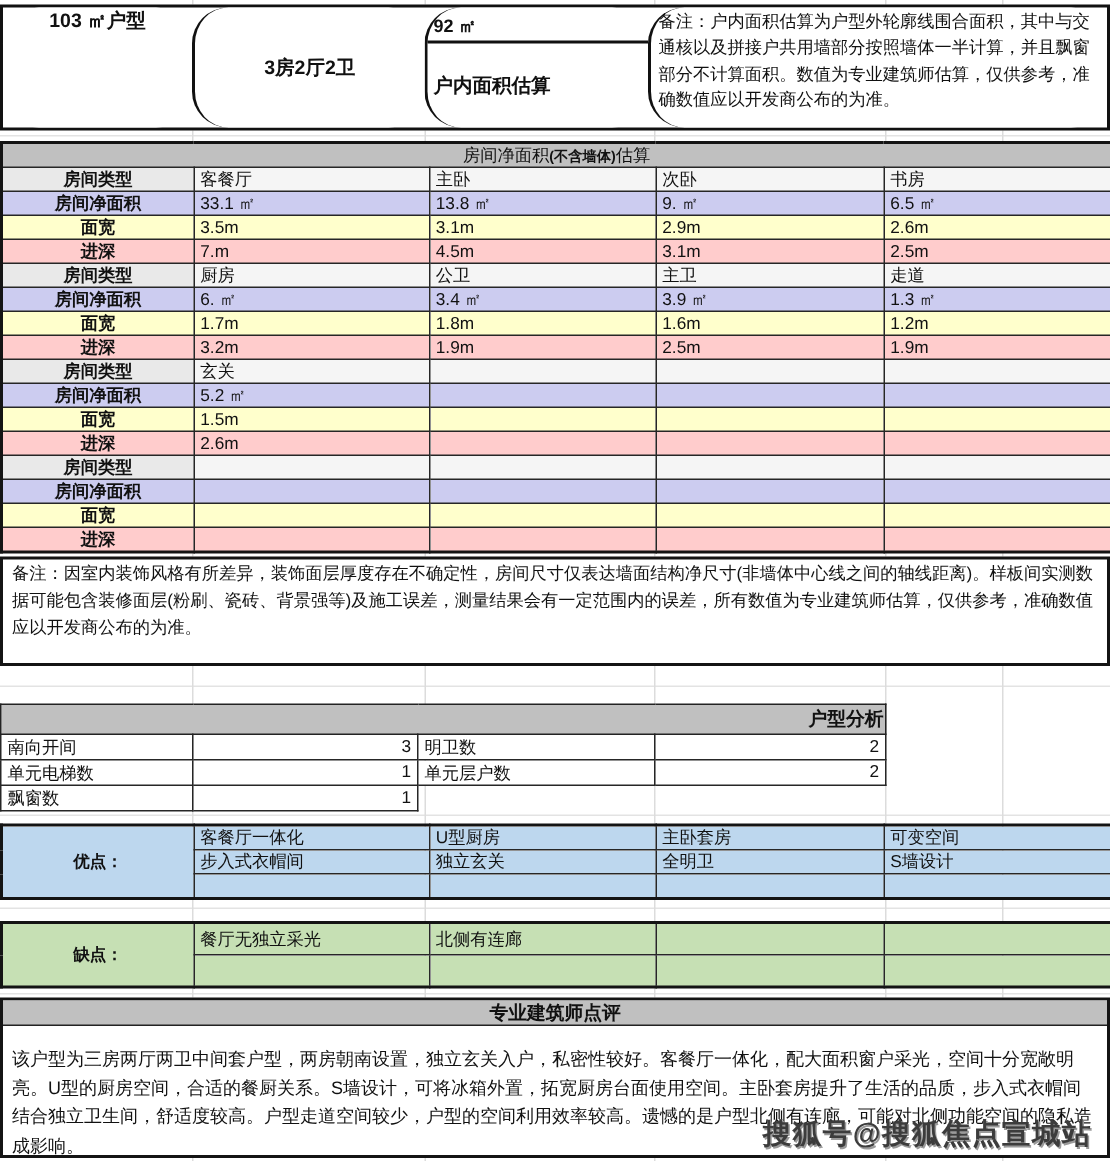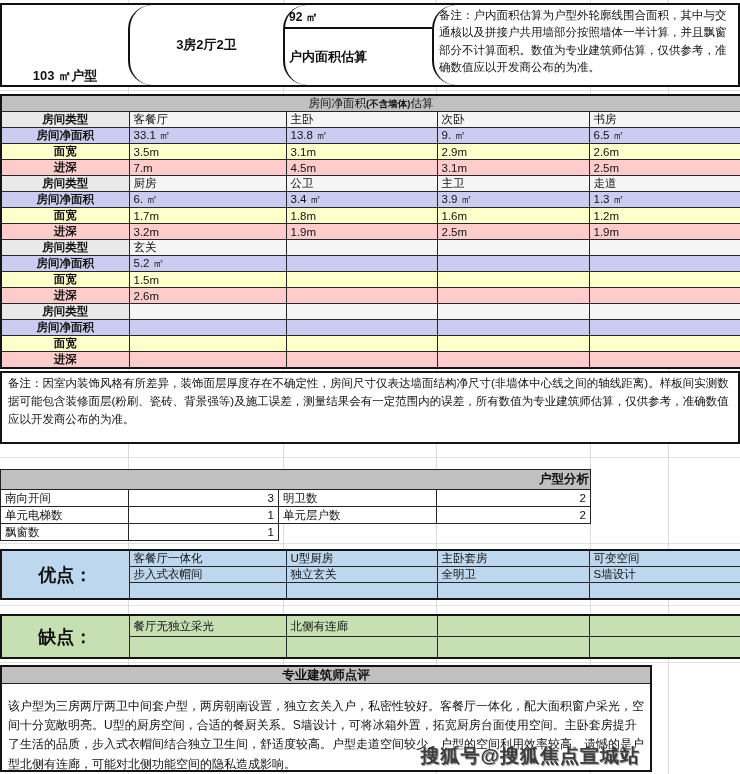"103 ㎡户型" .tb-c1 { align-items: flex-end -> flex-start }
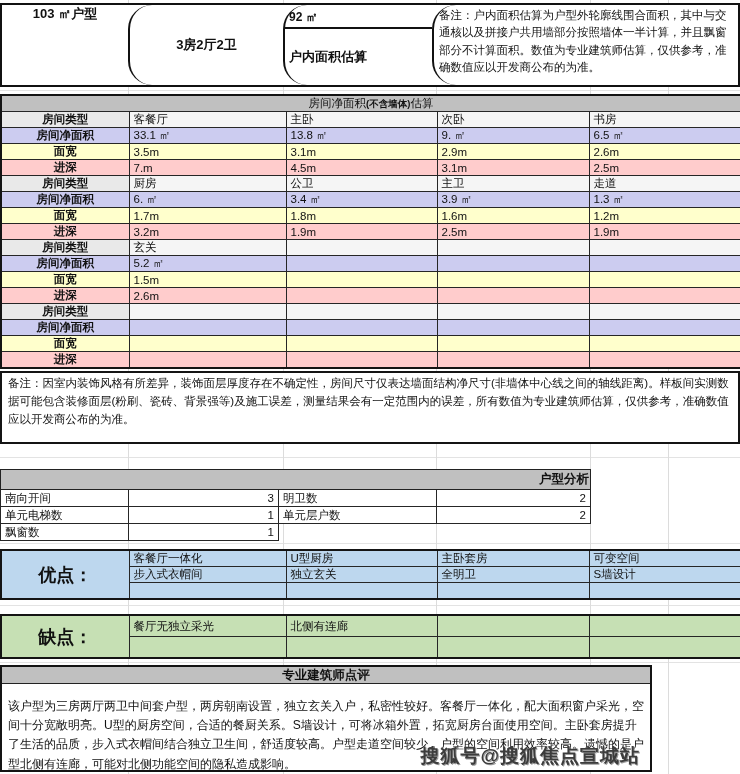"优点：" .pros-table th.sec-label,.cons-table th.sec-label { font-size: 18px -> 11px }
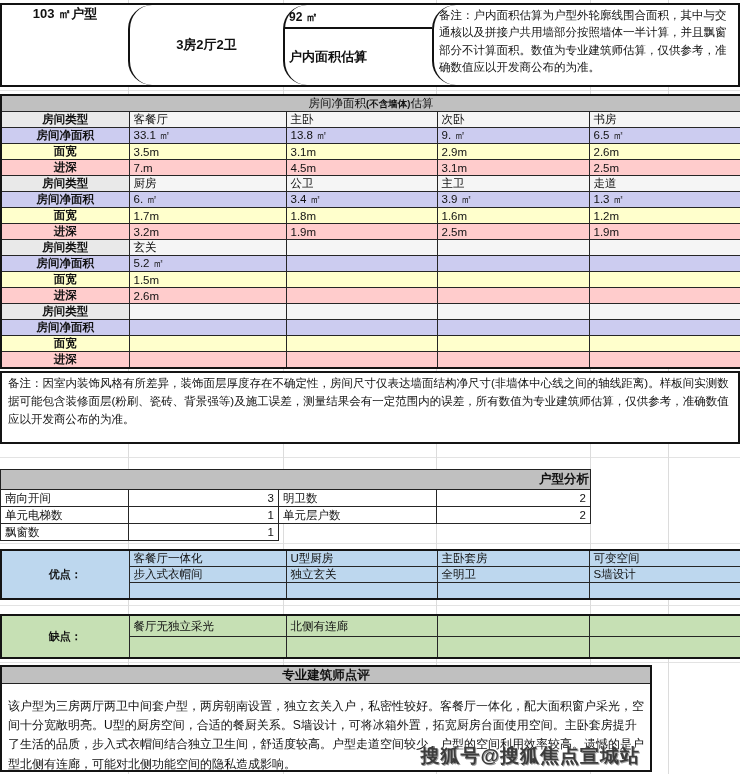"专业建筑师点评" .review-box { width: 652px -> 740px }
